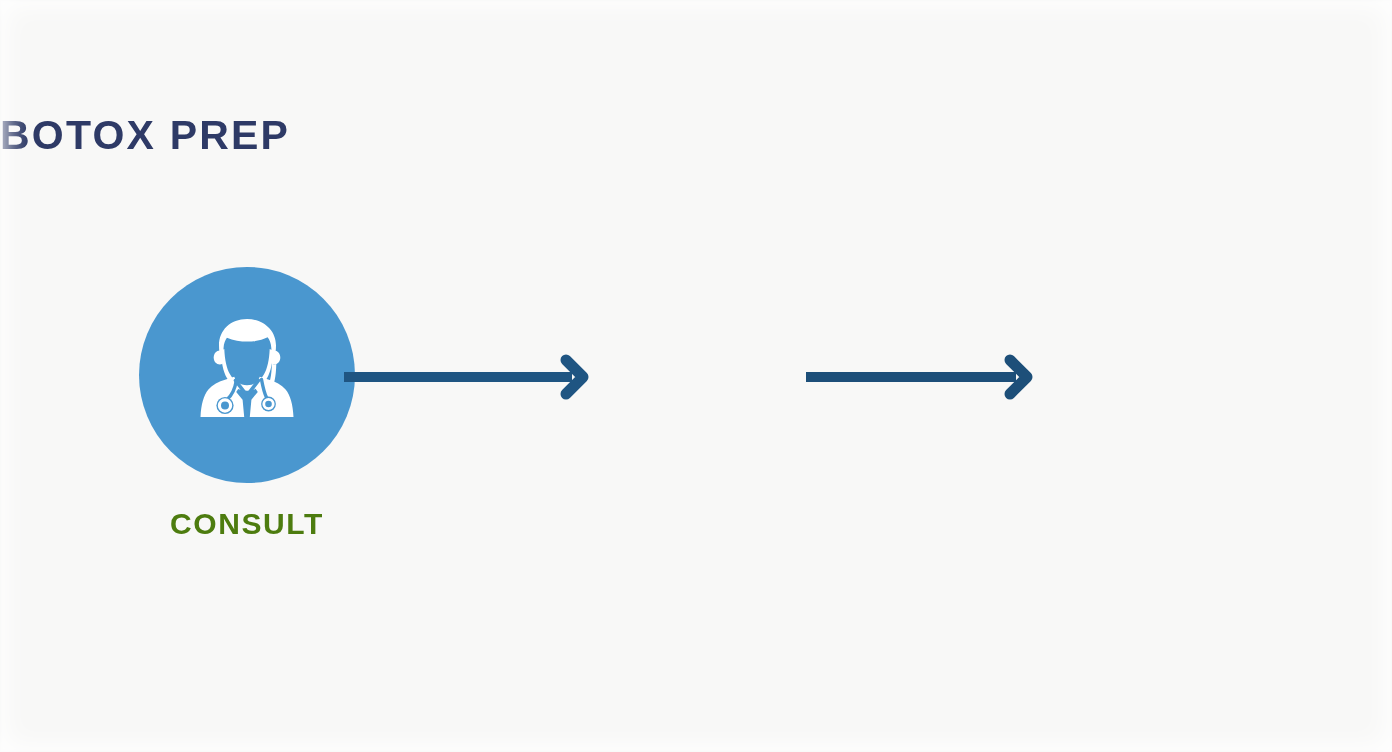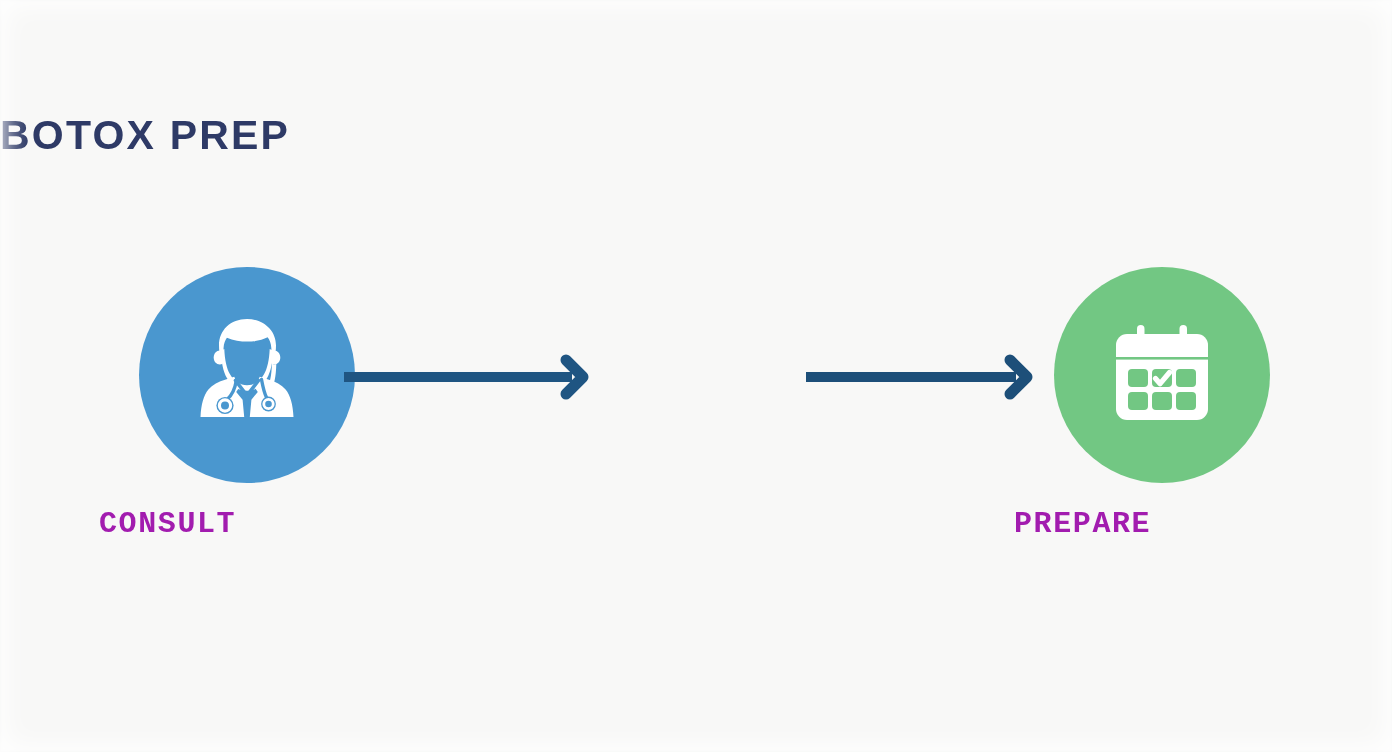"CONSULT" .step-label { color: #a21caf -> #4d7c0f; font-family: Liberation Mono, monospace -> none; text-align: none -> center }
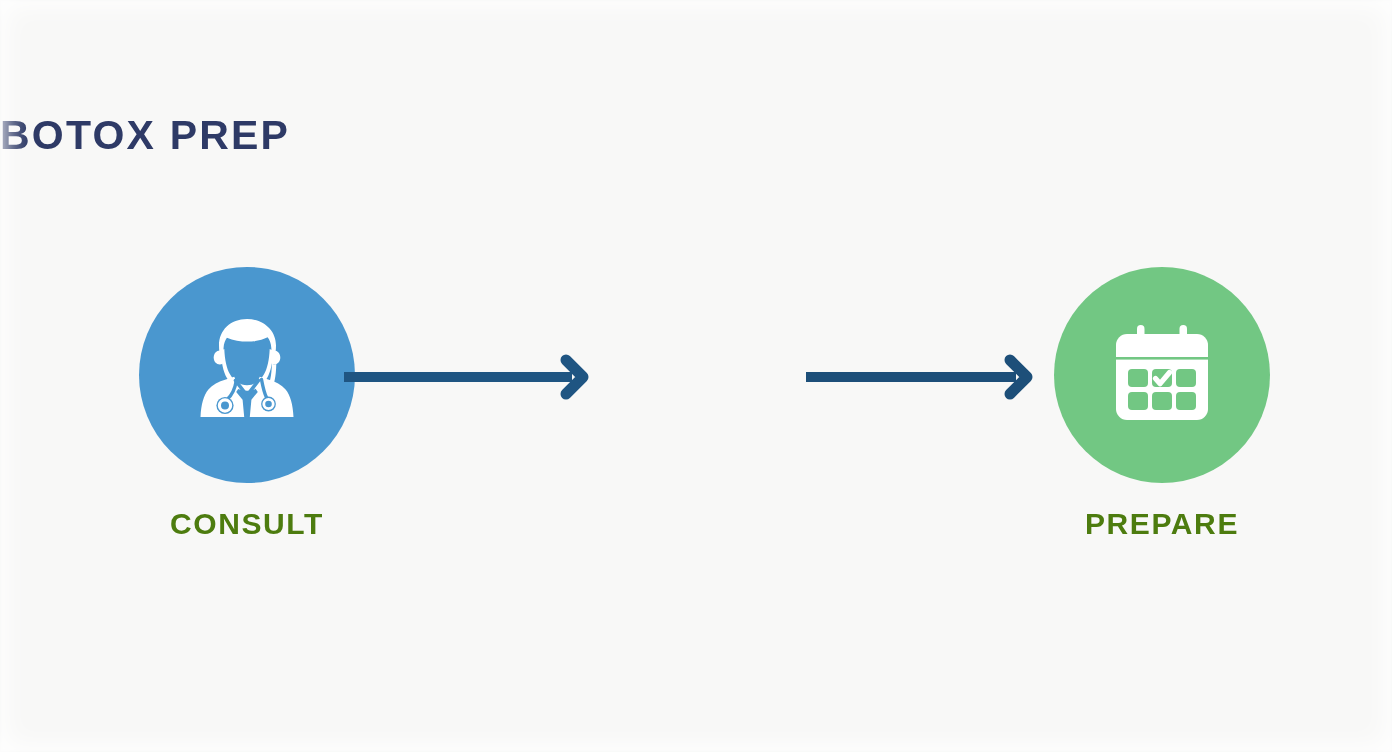"PREPARE" div.step { html: <div> <div> <svg> <rect></rect> <rect></rect> <rect></rect> <rect></rect> <rect></rect> <rect></rect> <rect></rect> <rect></rect> <rect></rect> <rect></rect> <path></path> </svg> </div> <div>PREPARE</div> </div> -> none }
